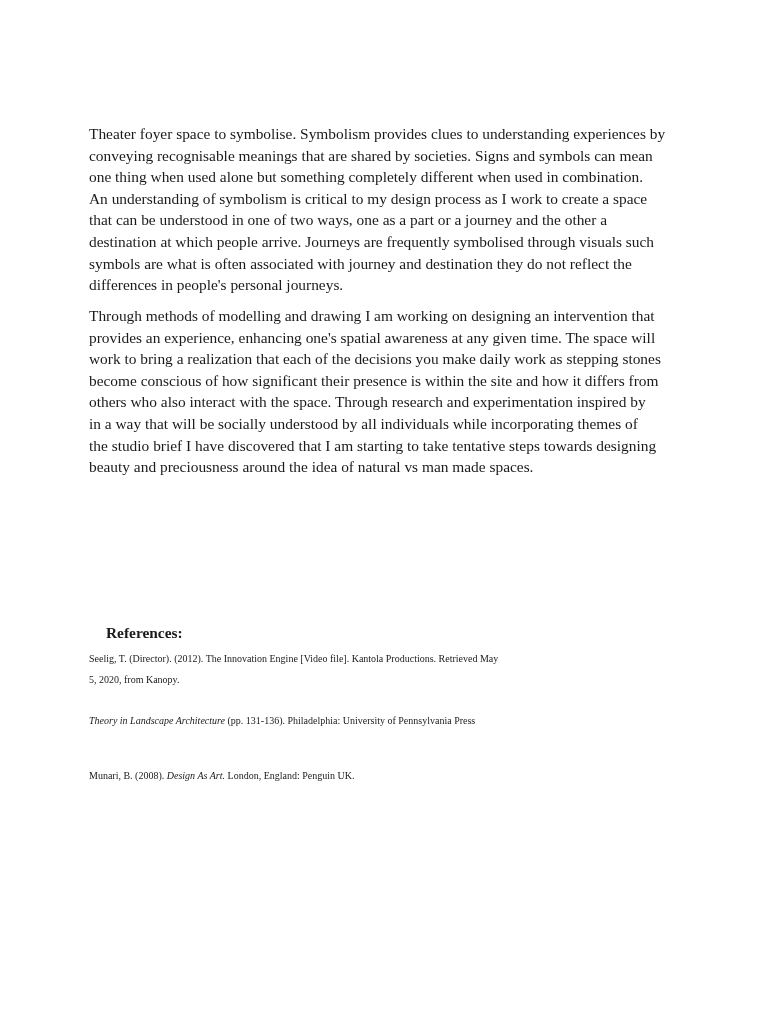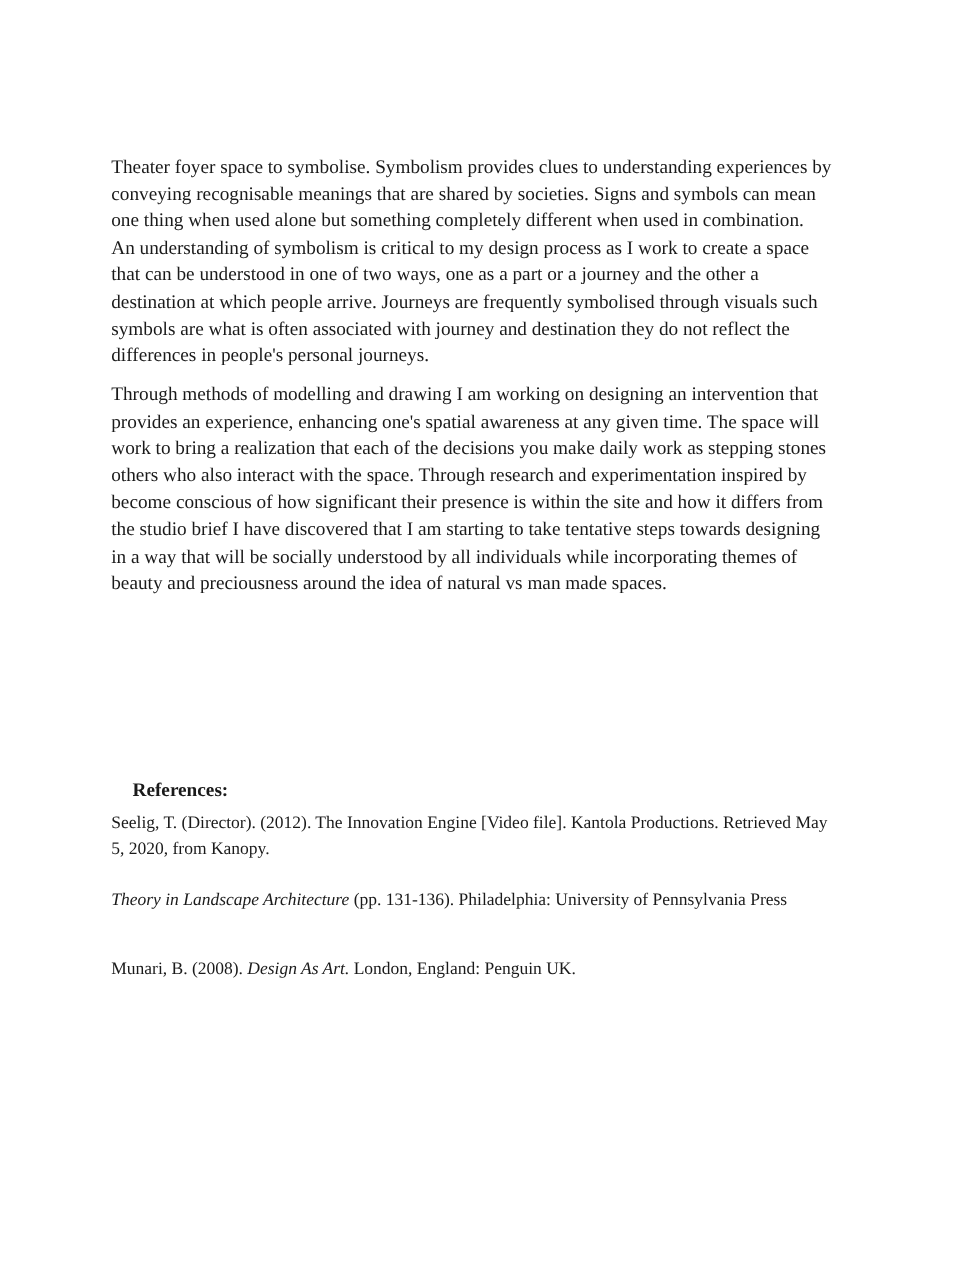"others who also interact with" span.line { order: before "become conscious of how significant" -> after "become conscious of how significant" }
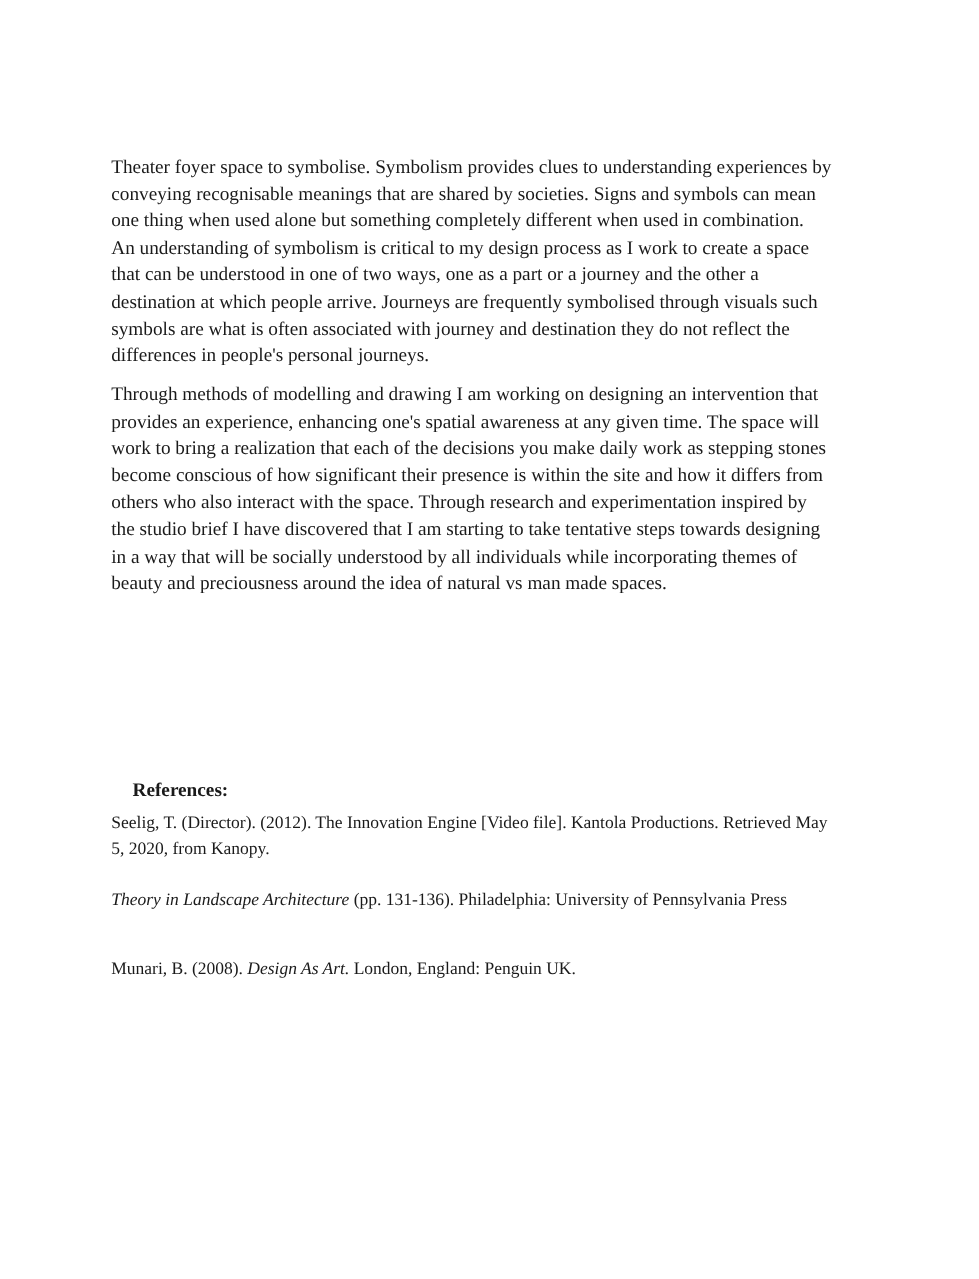"the studio brief I have" span.line { order: before "in a way that will" -> after "in a way that will" }
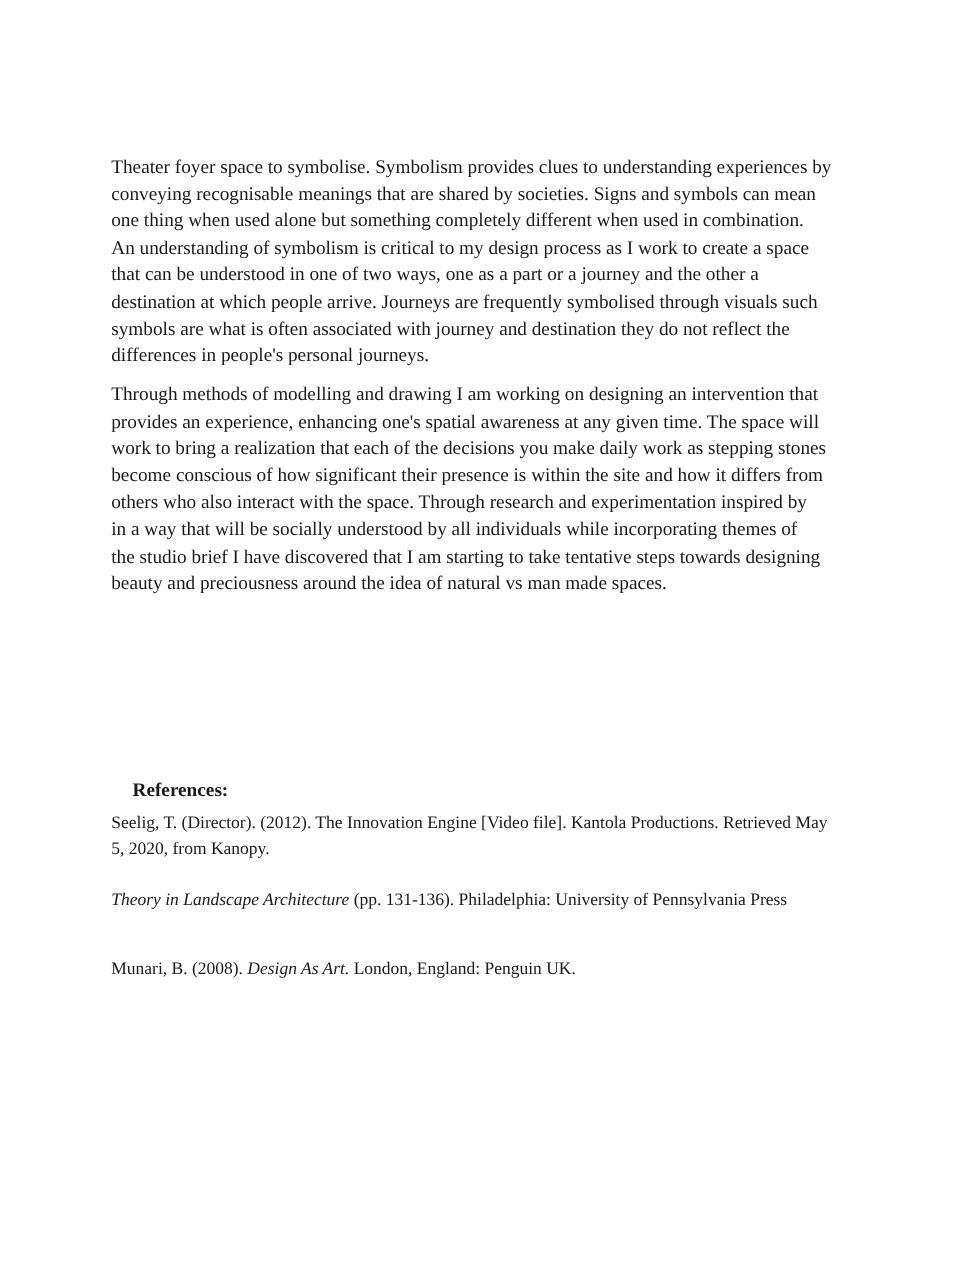"Seelig, T. (Director). (2012). The" .ref { font-size: 14px -> 10px }
